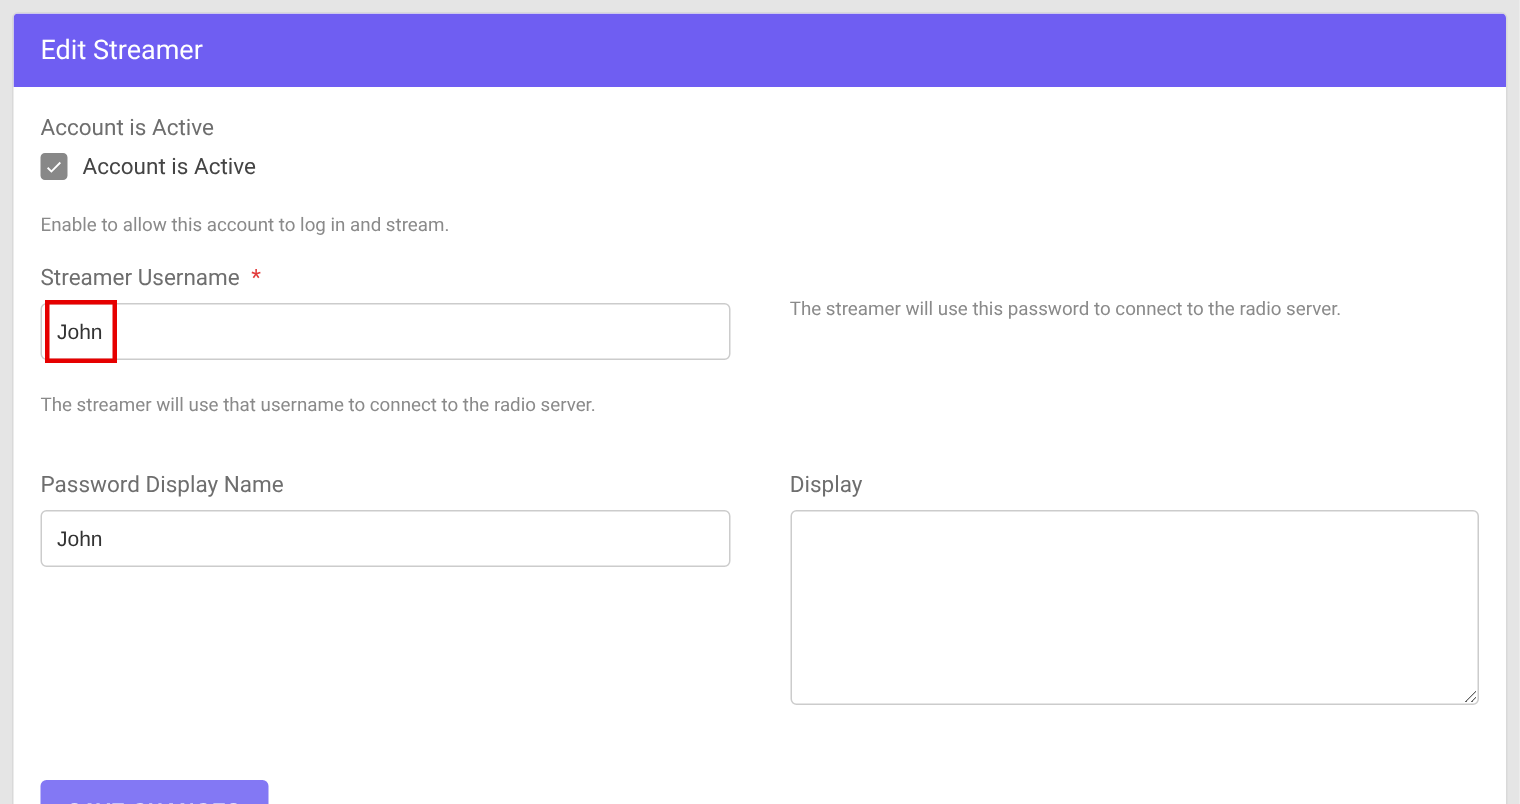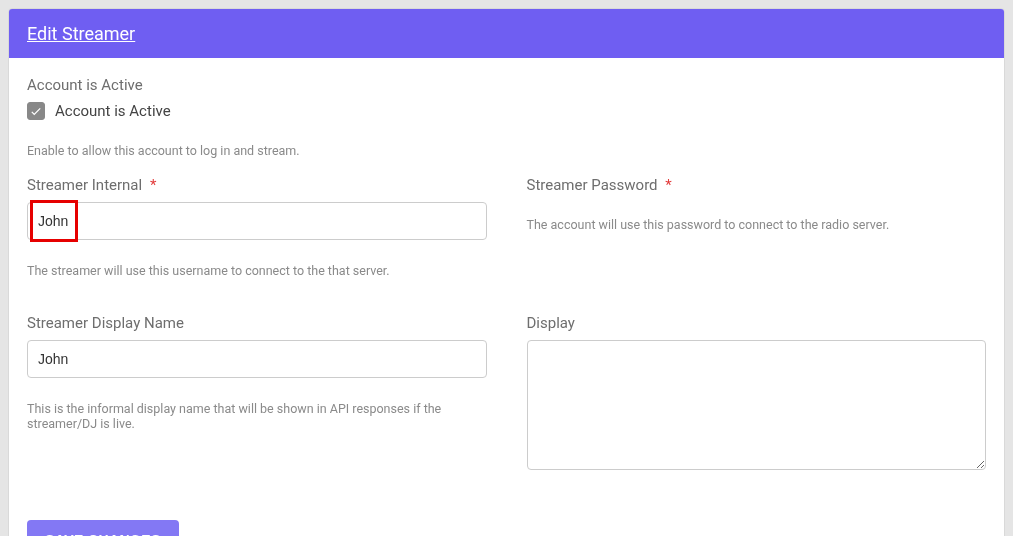"Edit Streamer" .card-header { text-decoration: underline -> none }
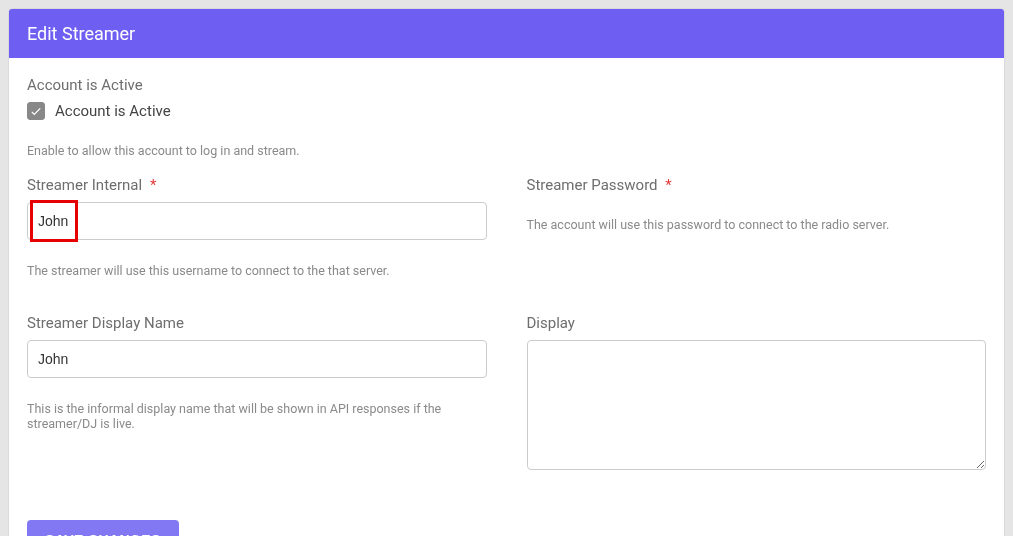"Streamer Internal" span { text: Internal -> Username }
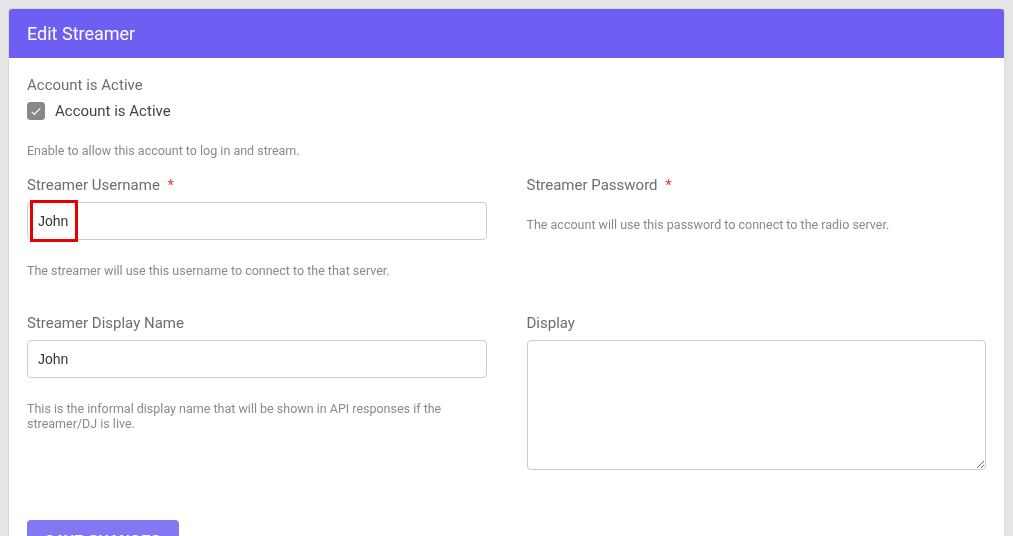"Streamer Password *" span.label { html: <span> <span>Streamer Password</span> <span>*</span> </span> -> none }
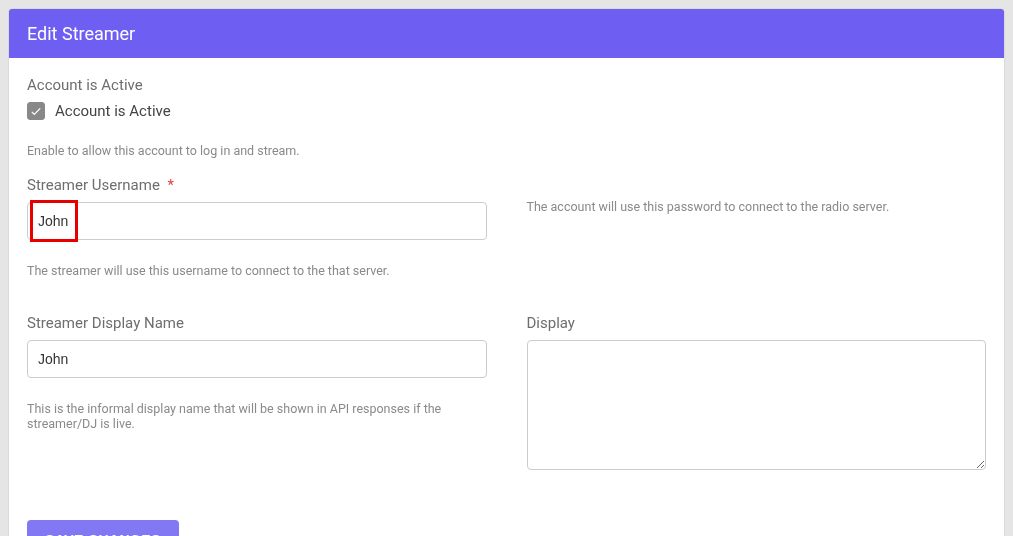"The account will use this" div.hint { text: account -> streamer }
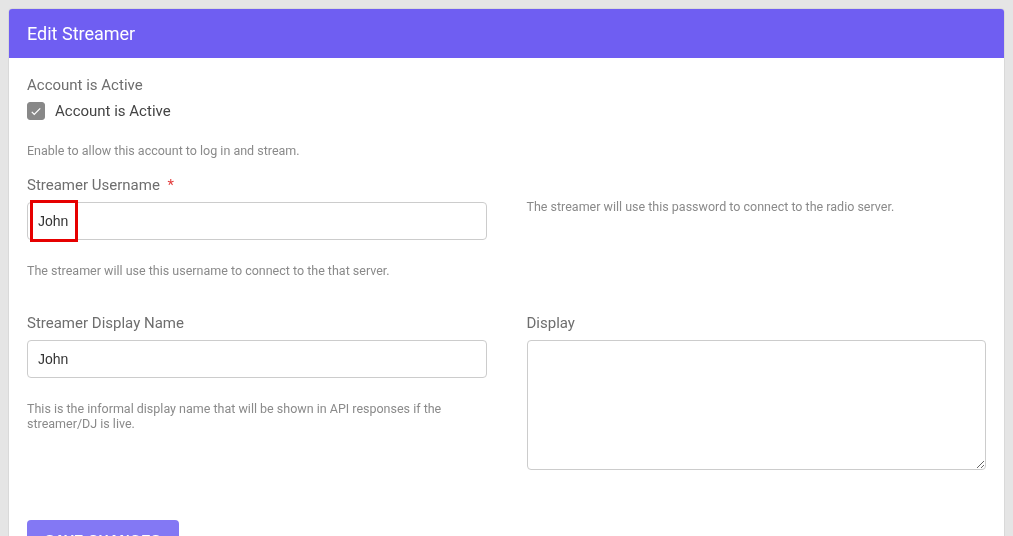"The streamer will use this username" div.hint { text: this username to connect to the that -> that username to connect to the radio }
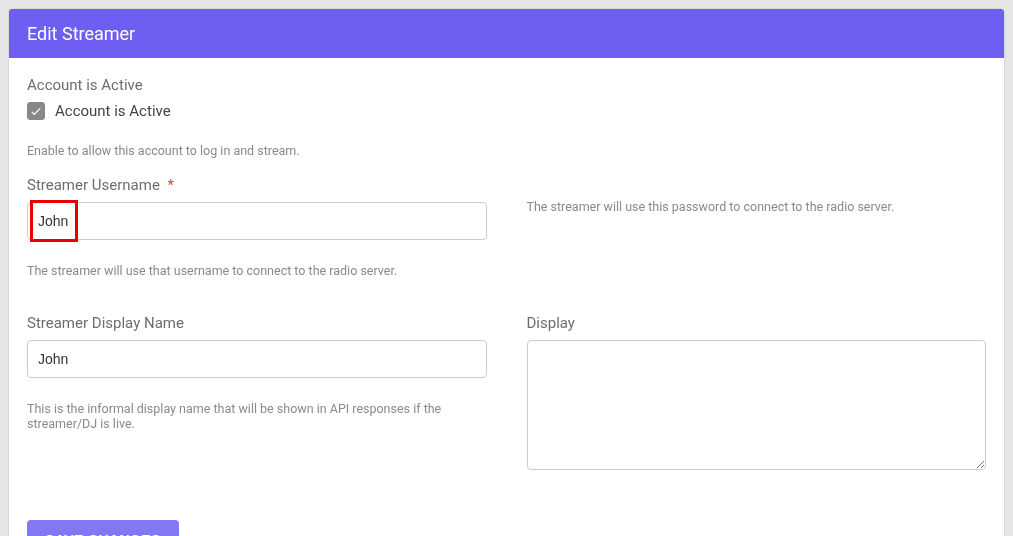"Streamer Display Name" span.label { text: Streamer -> Password }
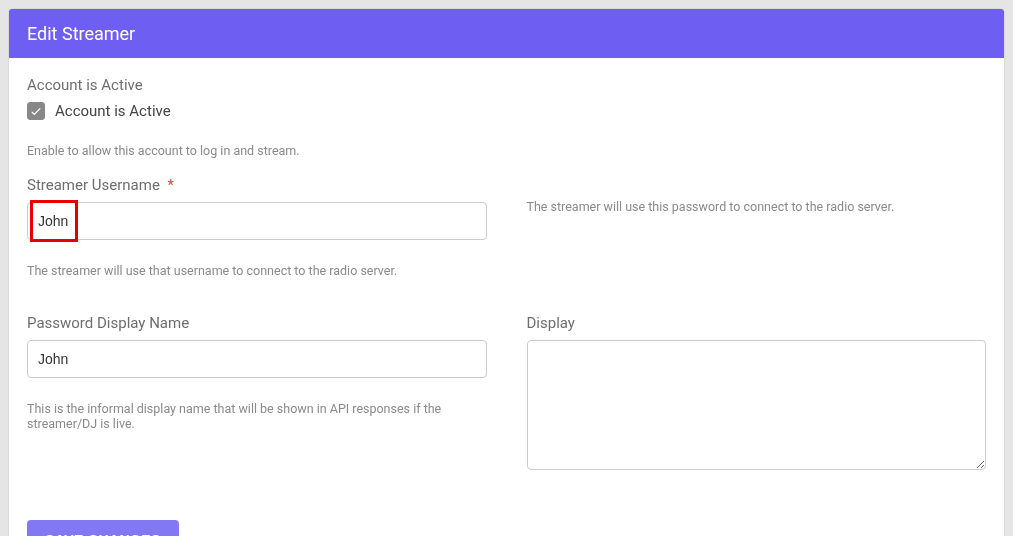"This is the informal display" div.hint { html: <div>This is the informal display name that will be shown in API responses if the streamer/DJ is live.</div> -> none }
